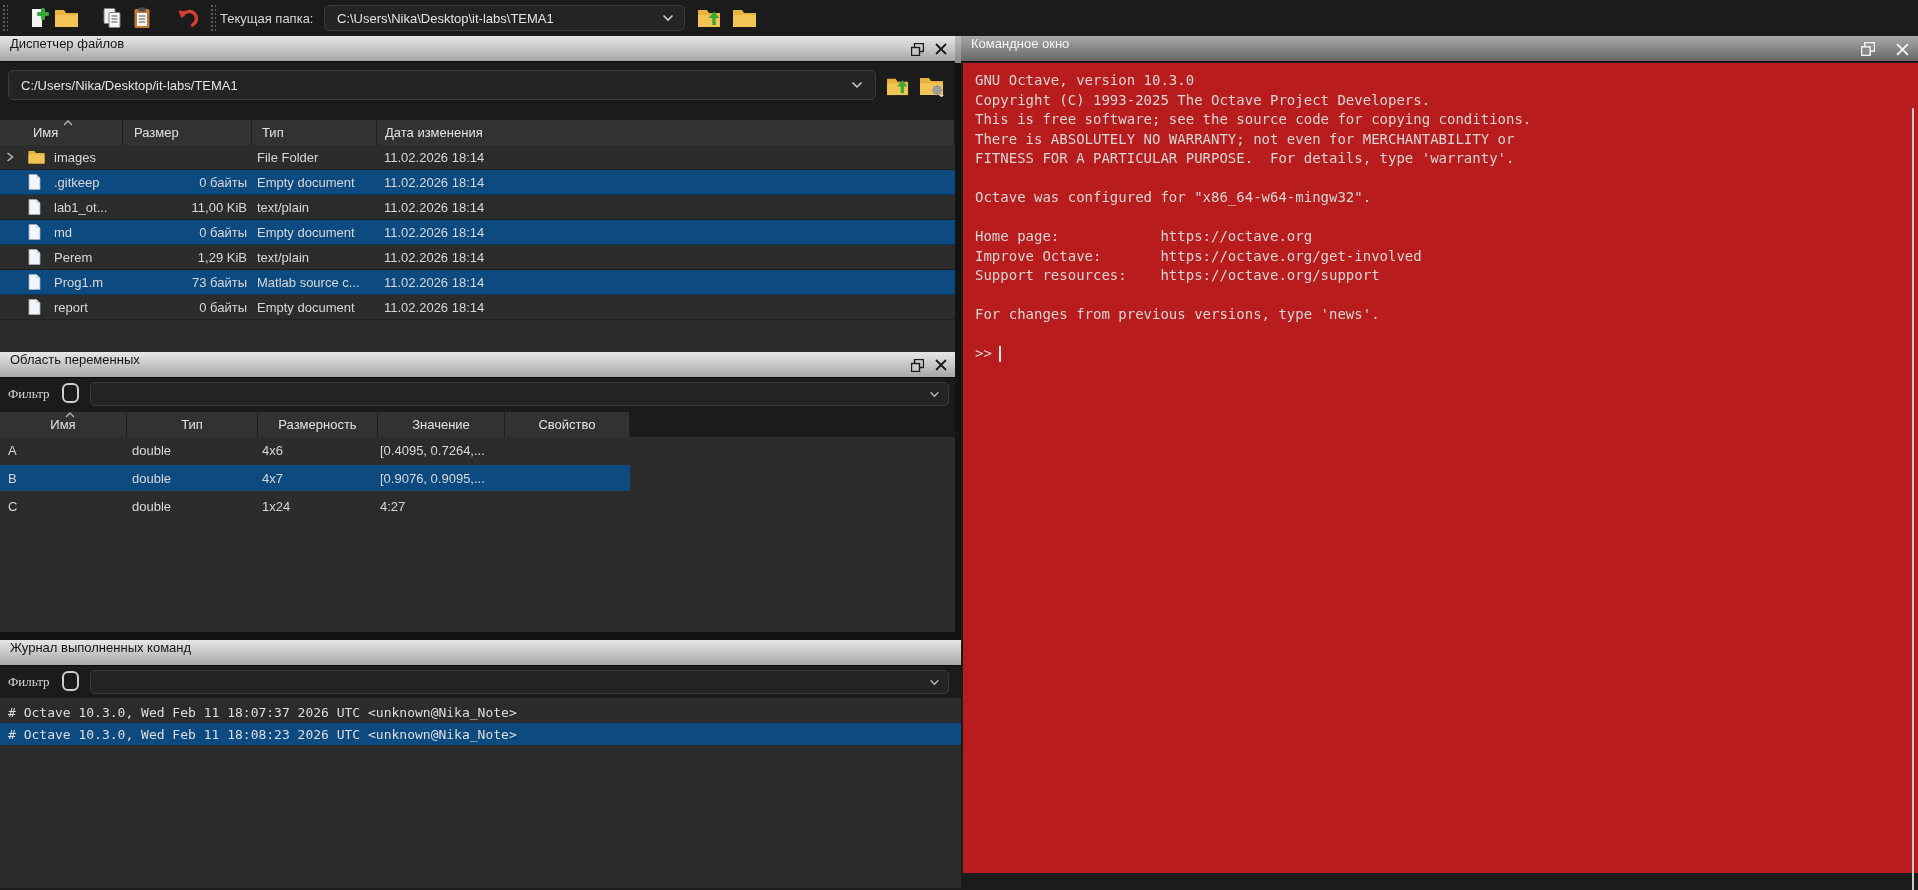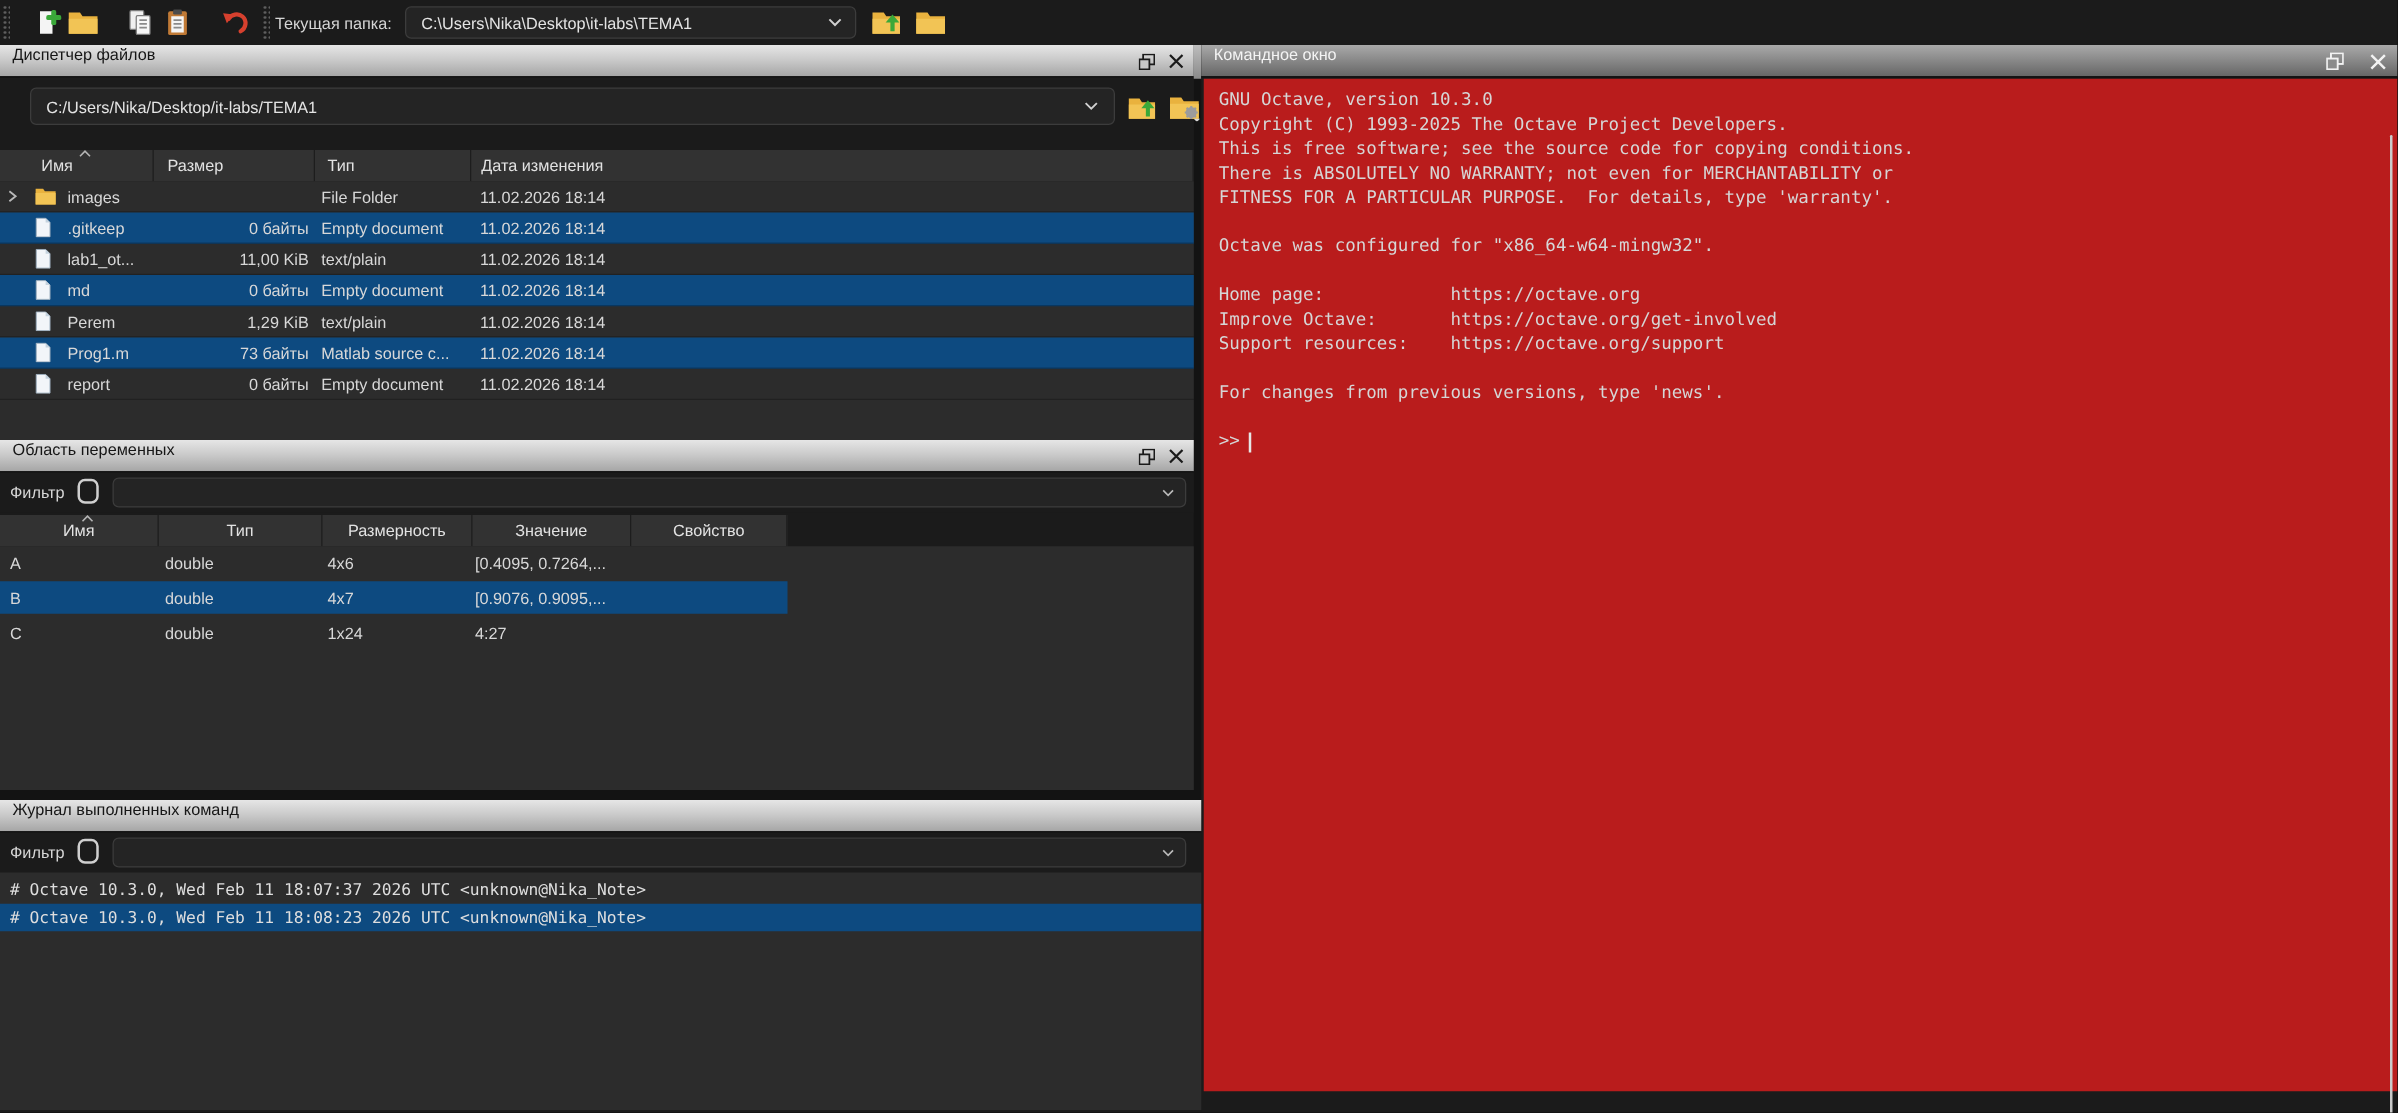"C:/Users/Nika/Desktop/it-labs/TEMA1" div.chromerow { margin-left: 16px -> none }
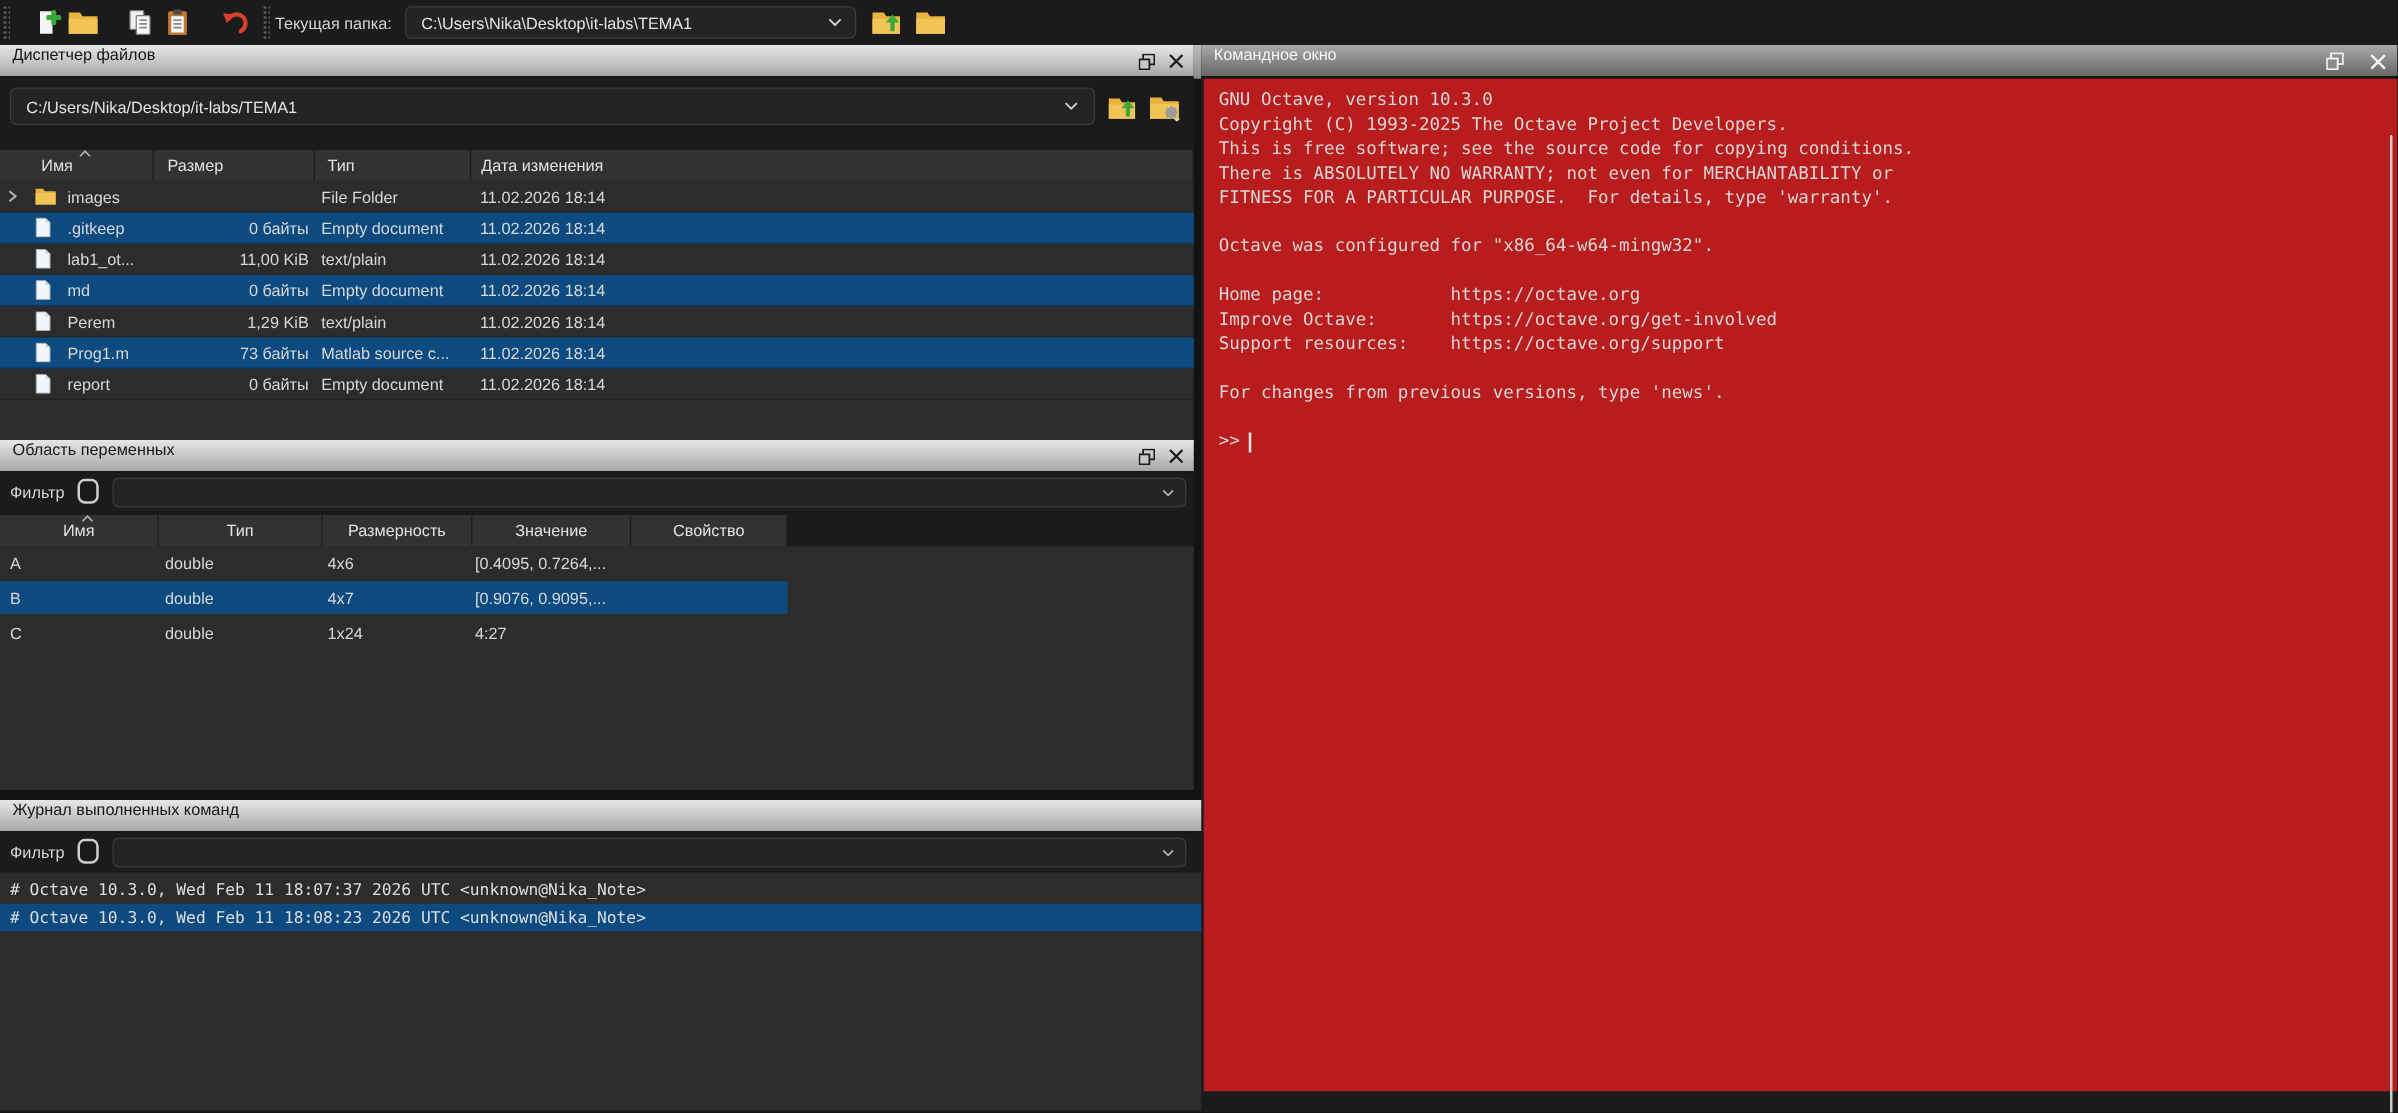"Фильтр" .filter-label { font-family: none -> Liberation Serif, serif }
